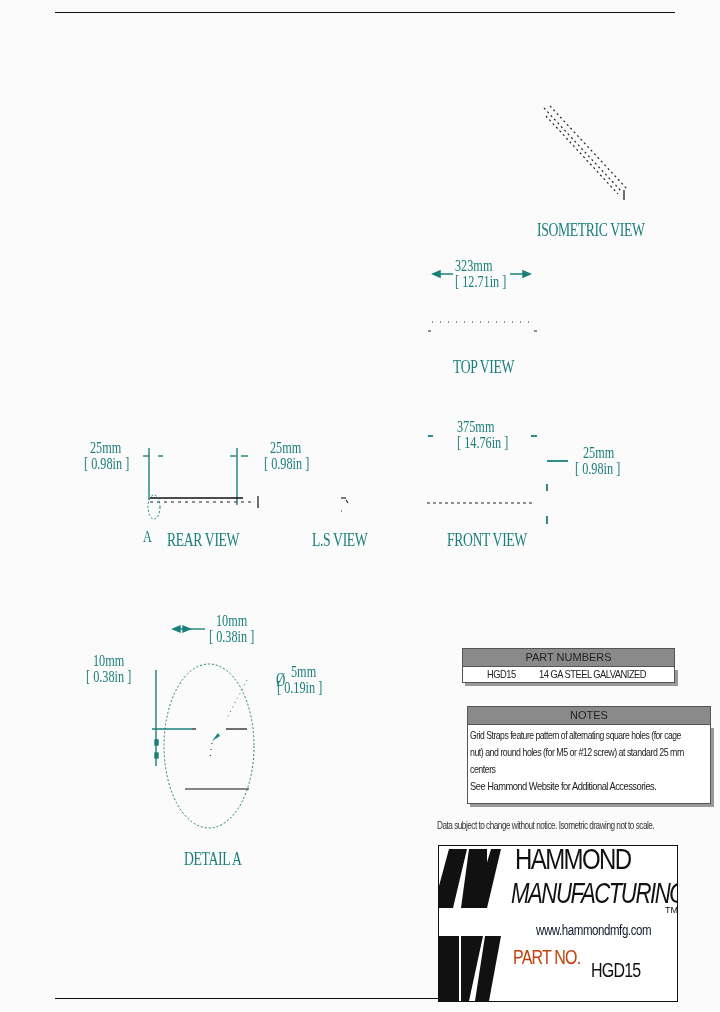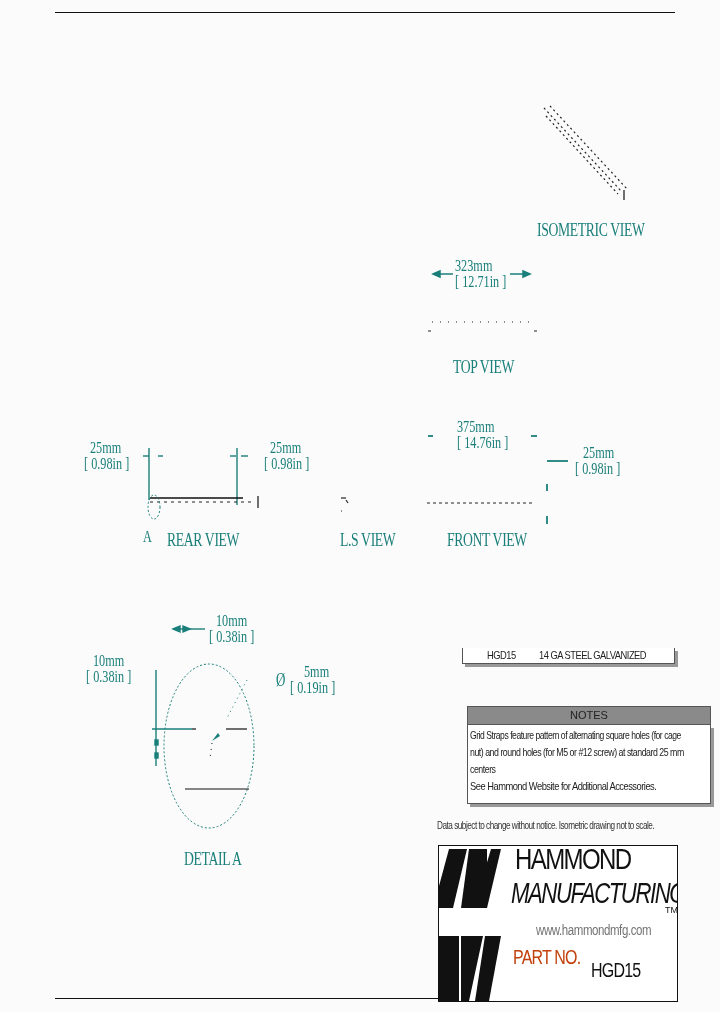"L.S VIEW" div.abs { left: 340px -> 312px }
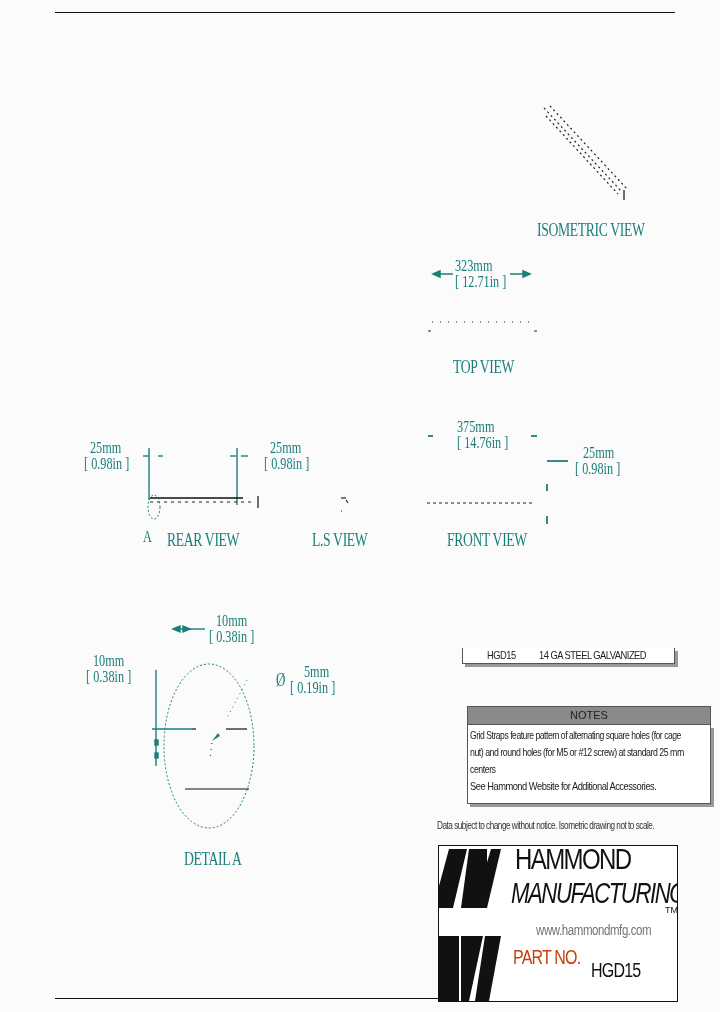"PART NUMBERS" div.tbl-head { html: none -> <div>PART NUMBERS</div> }
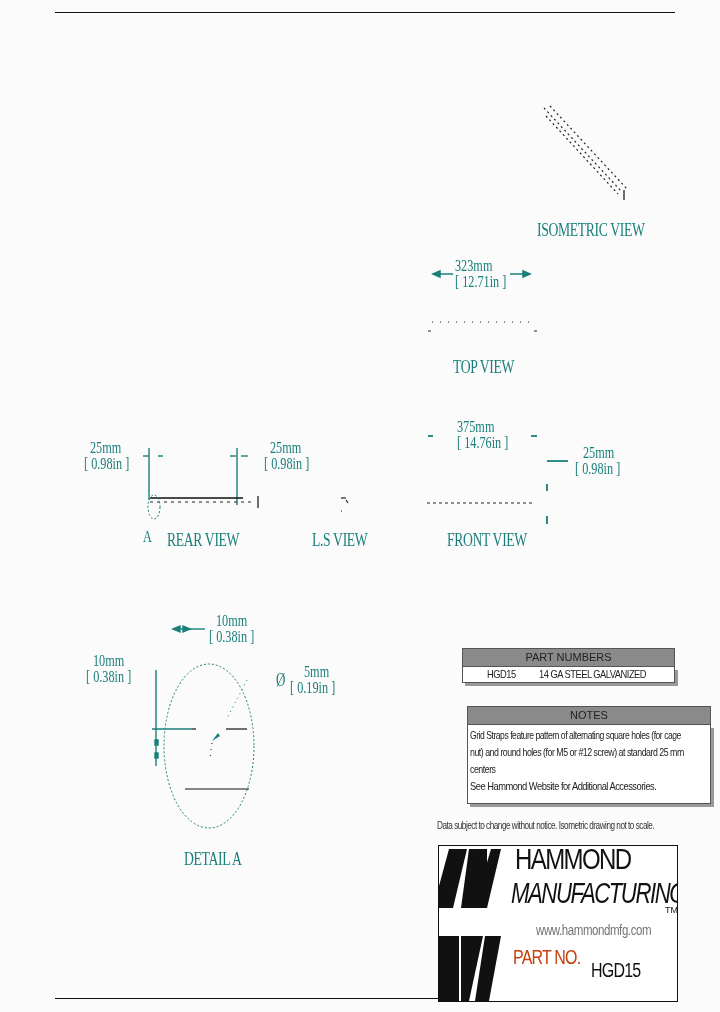"5mm" div { margin-left: 14px -> 1px }
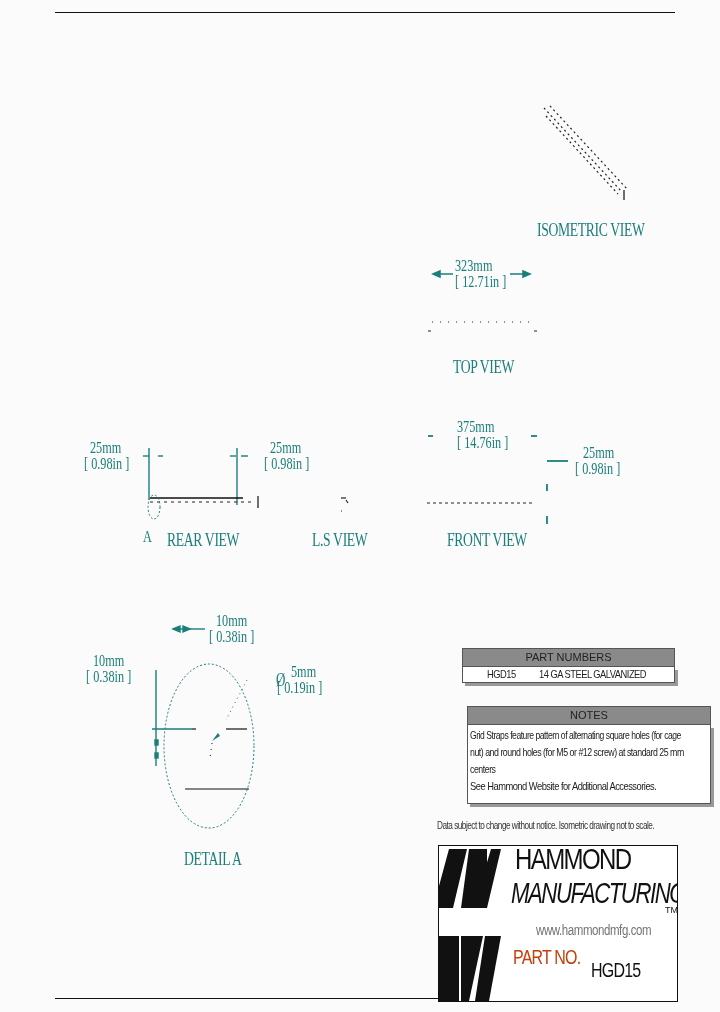"www.hammondmfg.com" div.abs { color: #737373 -> #0f172a }
